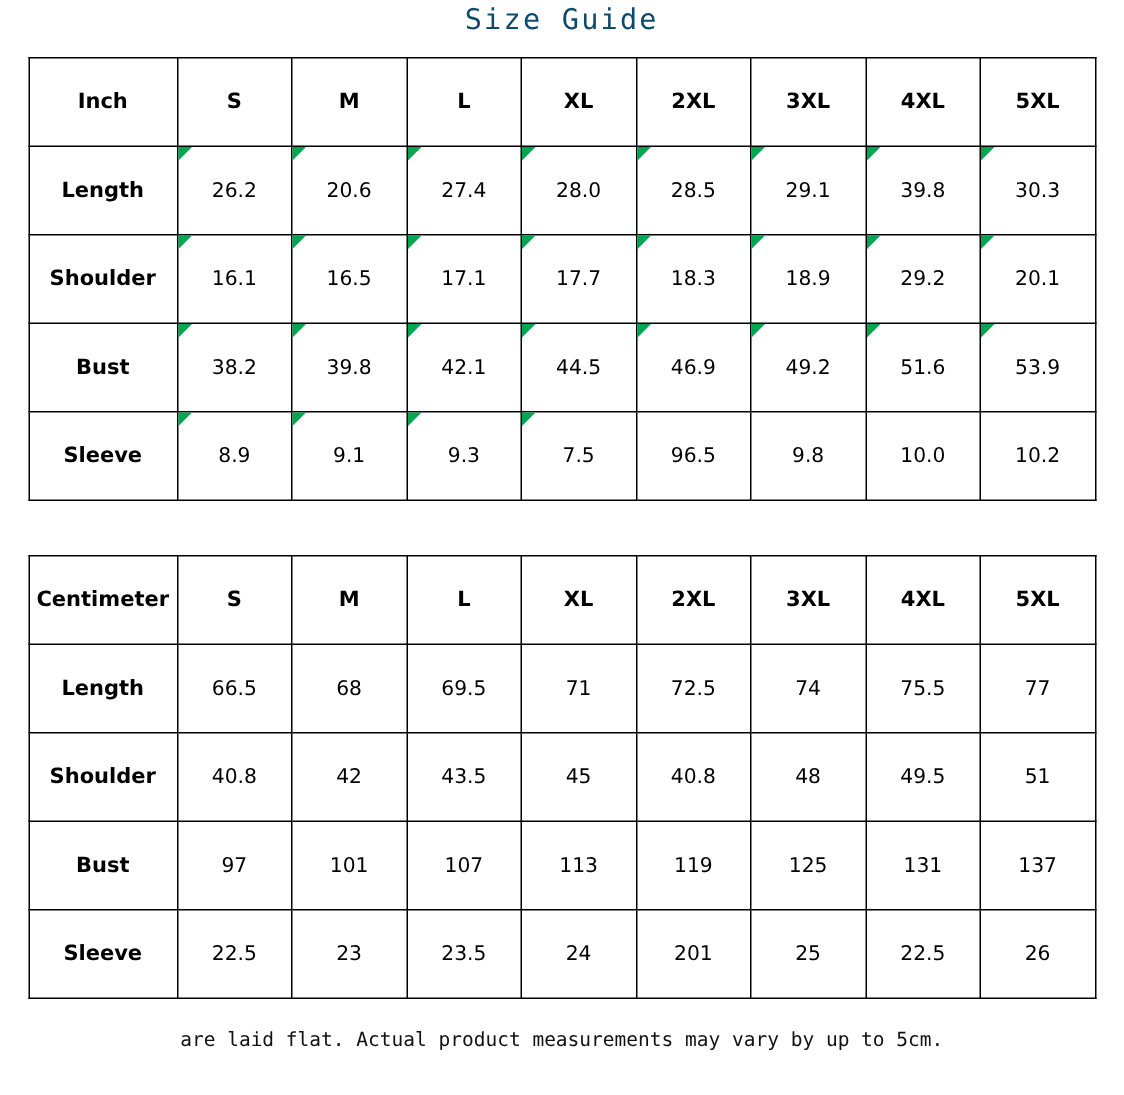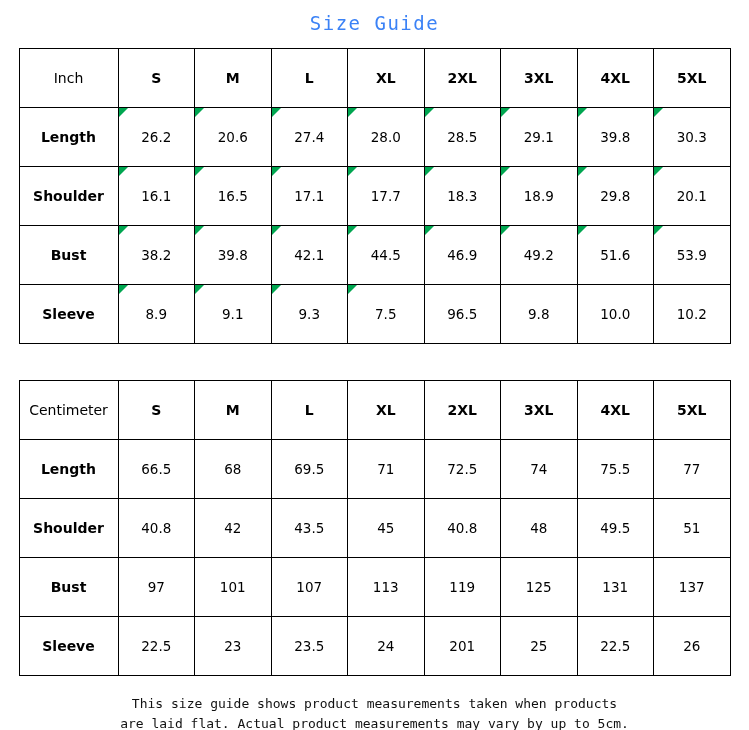"Size Guide" .title { color: #3b82f6 -> #0c4a6e; padding-top: 12px -> 2px }
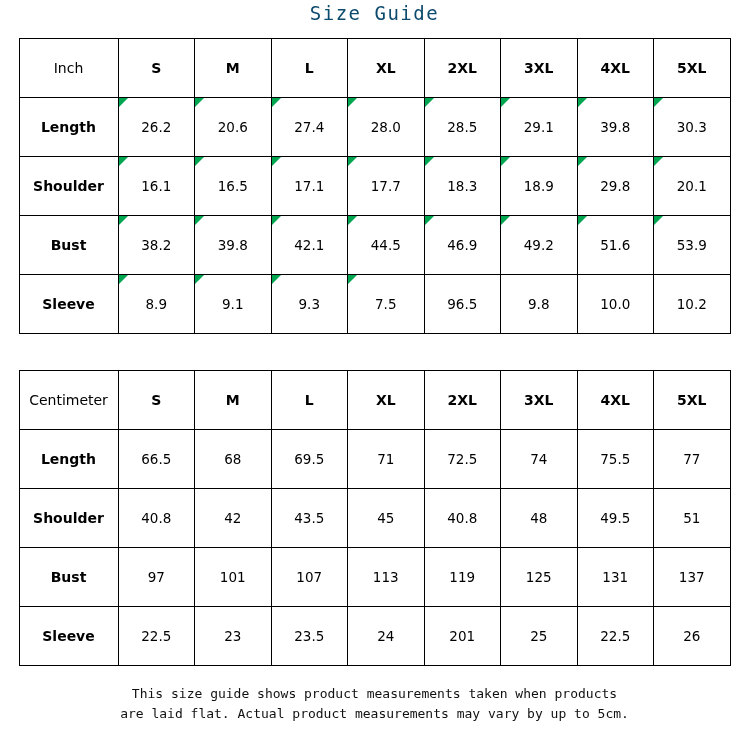"Inch" table.size-table thead td.corner { font-weight: normal -> bold }
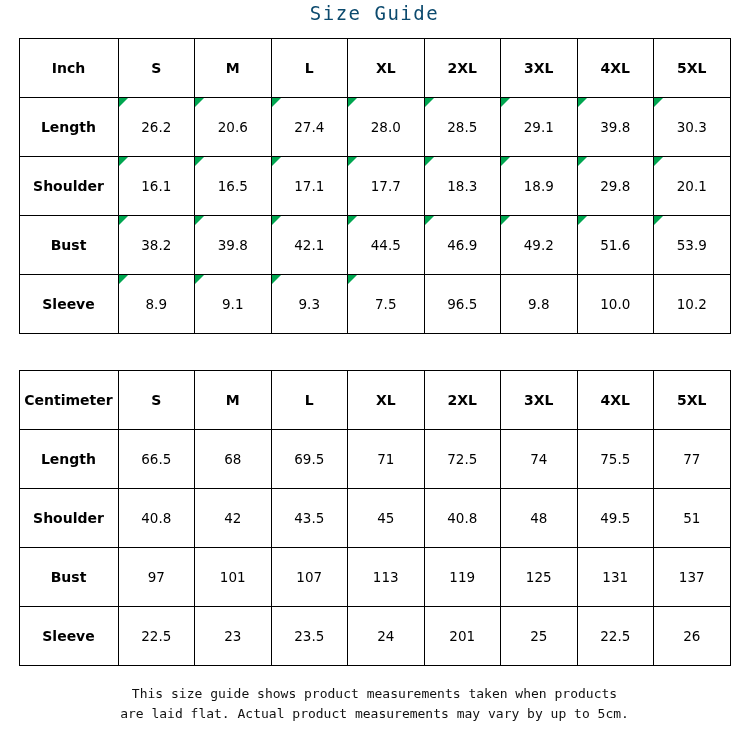"29.8" td.mark { text: 29.8 -> 29.2 }
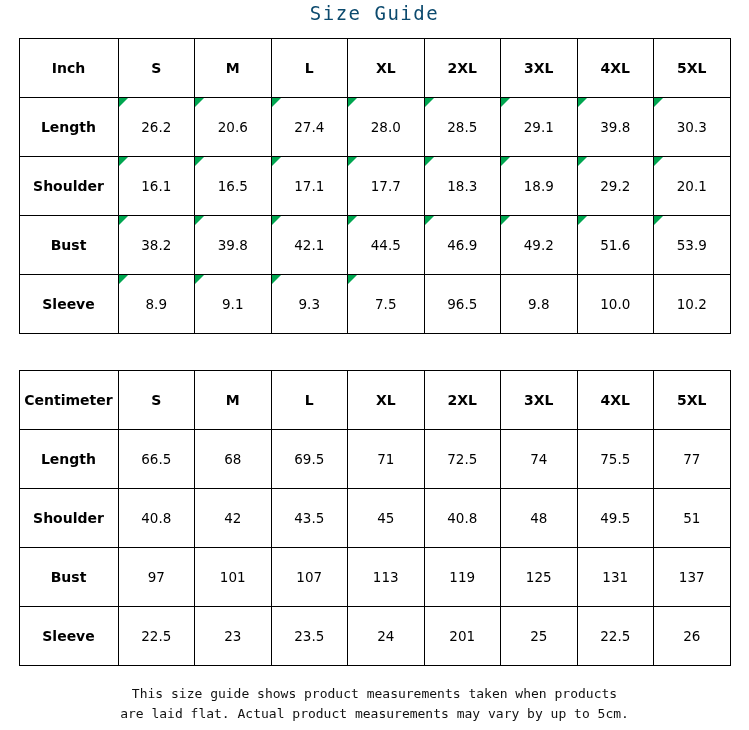"This size guide shows product" div { html: <div>This size guide shows product measurements taken when products</div> -> none }
